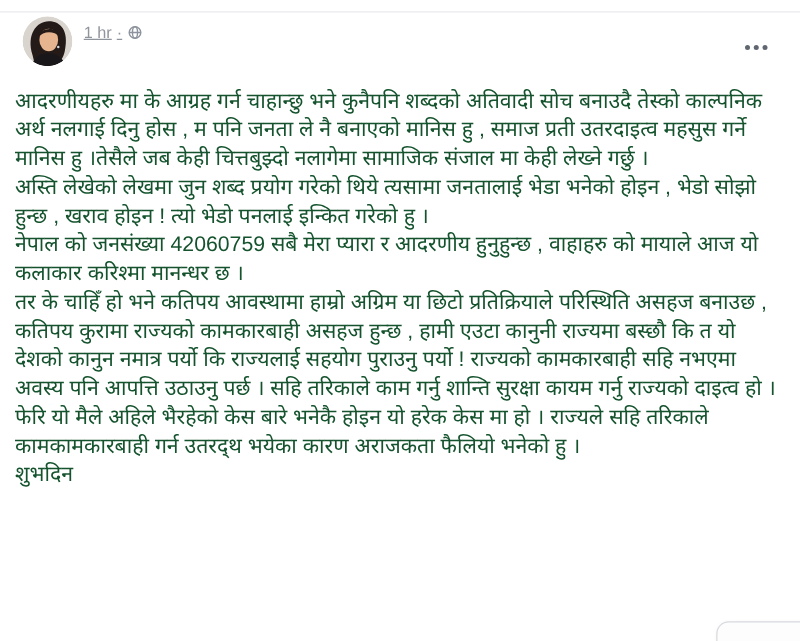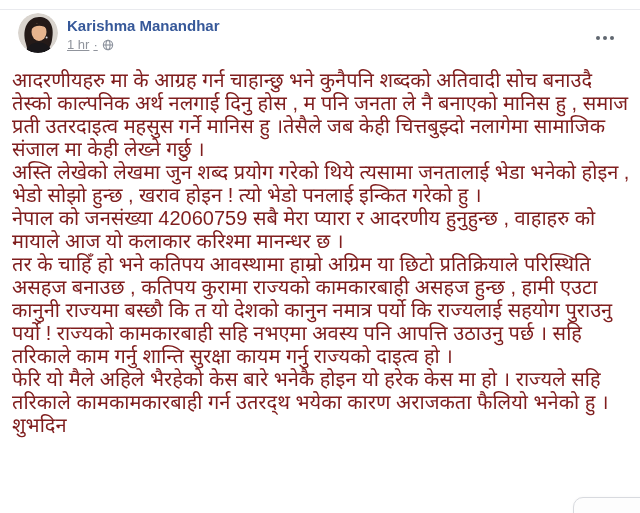"Karishma Manandhar" a.author { html: <a>Karishma Manandhar</a> -> none }
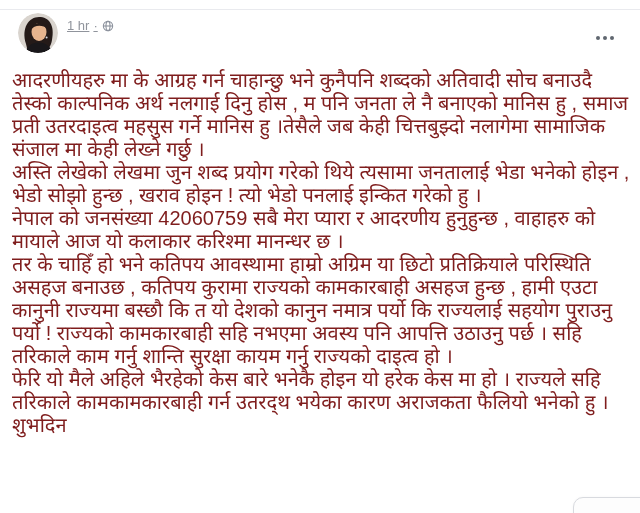"आदरणीयहरु मा के आग्रह गर्न" .post-body { color: #7f1d1d -> #14532d; font-size: 20px -> 17px }
